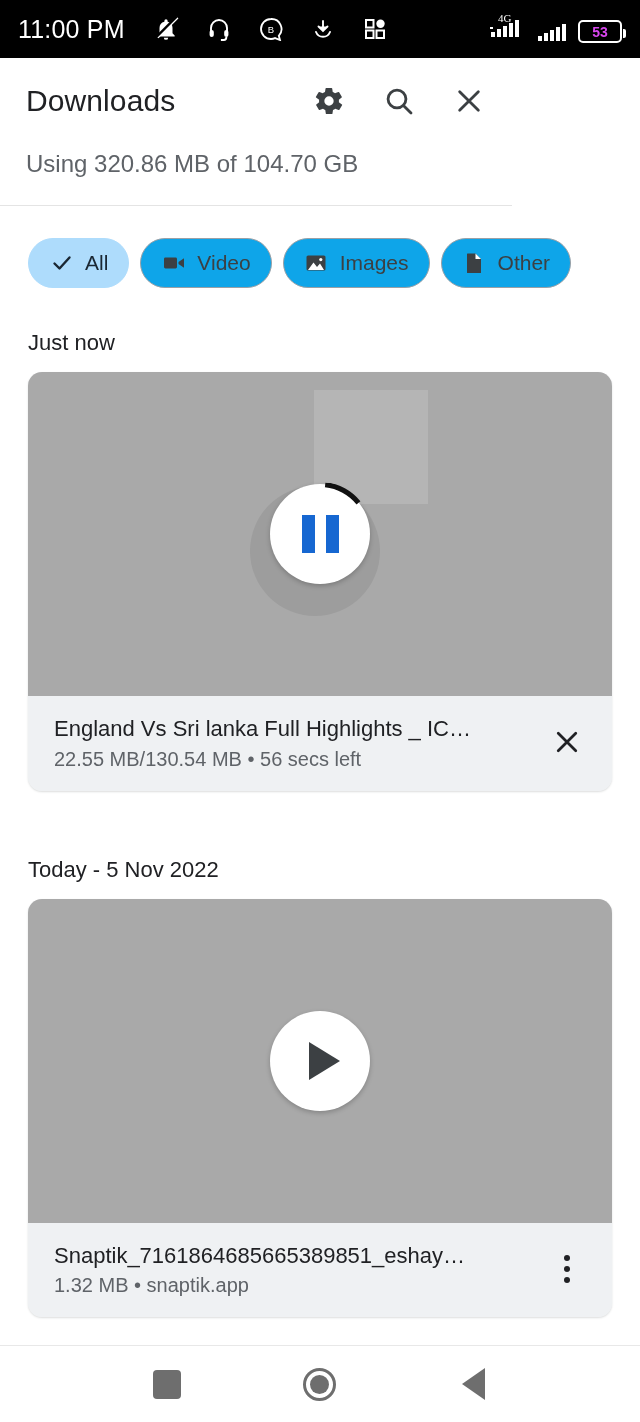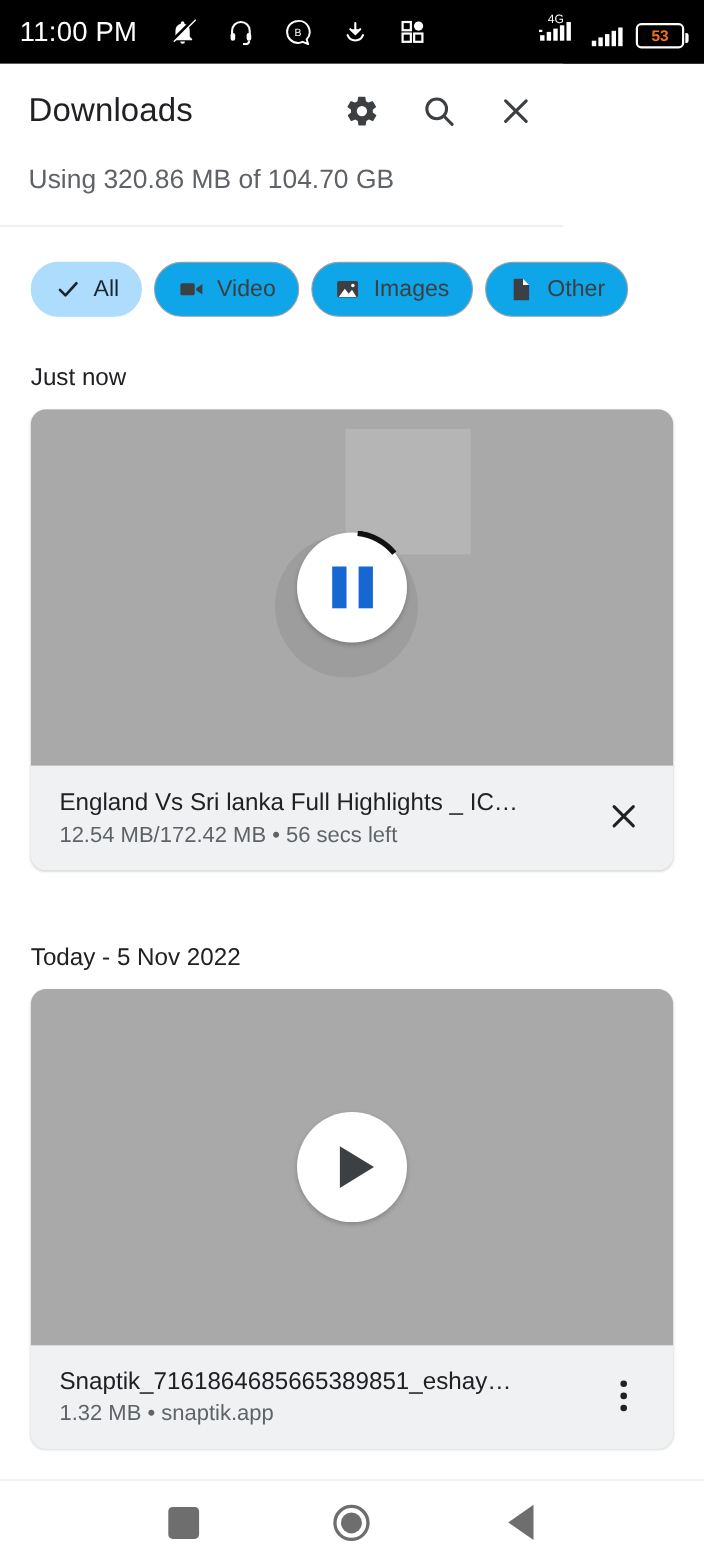"4G" .net-label { font-family: none -> Liberation Serif, serif }
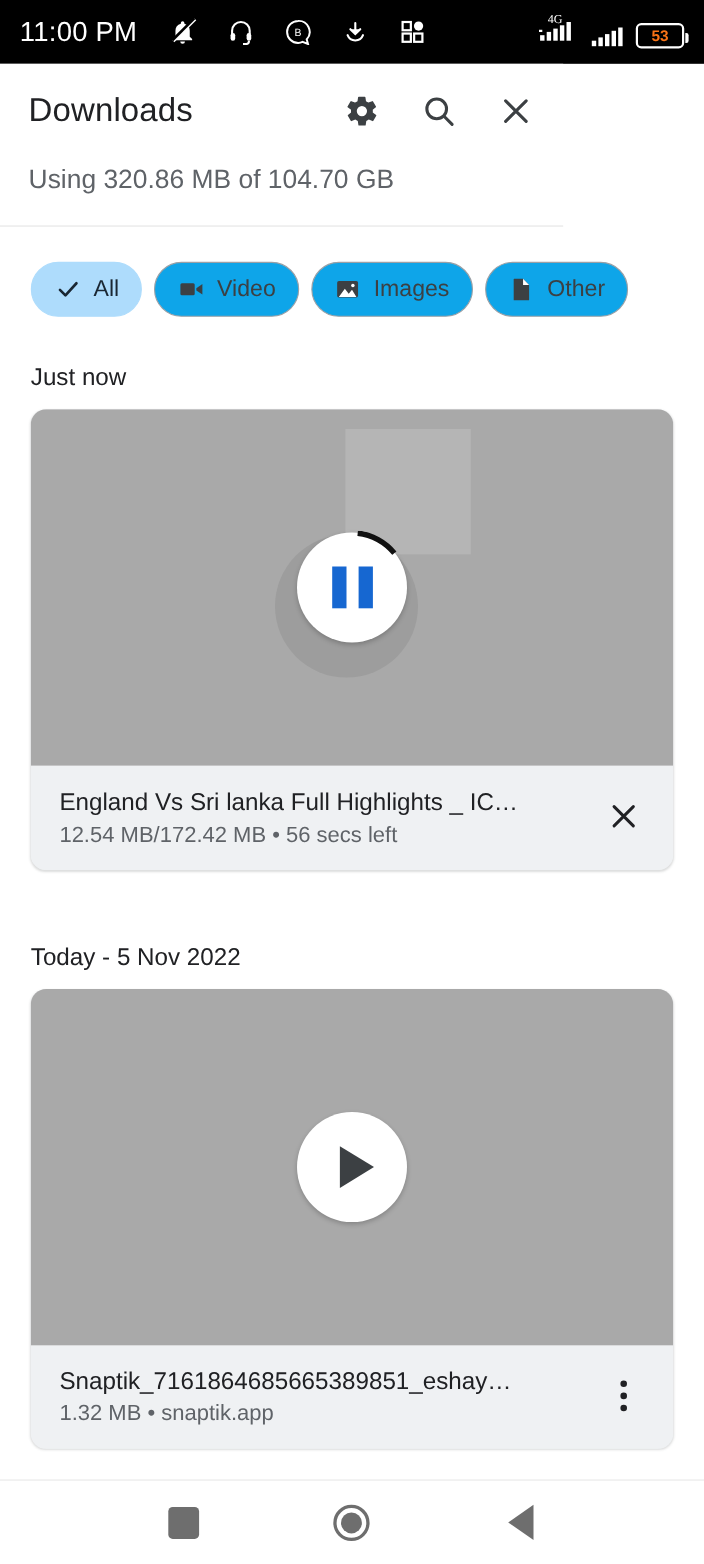"53" .battery { color: #f97316 -> #d946ef }
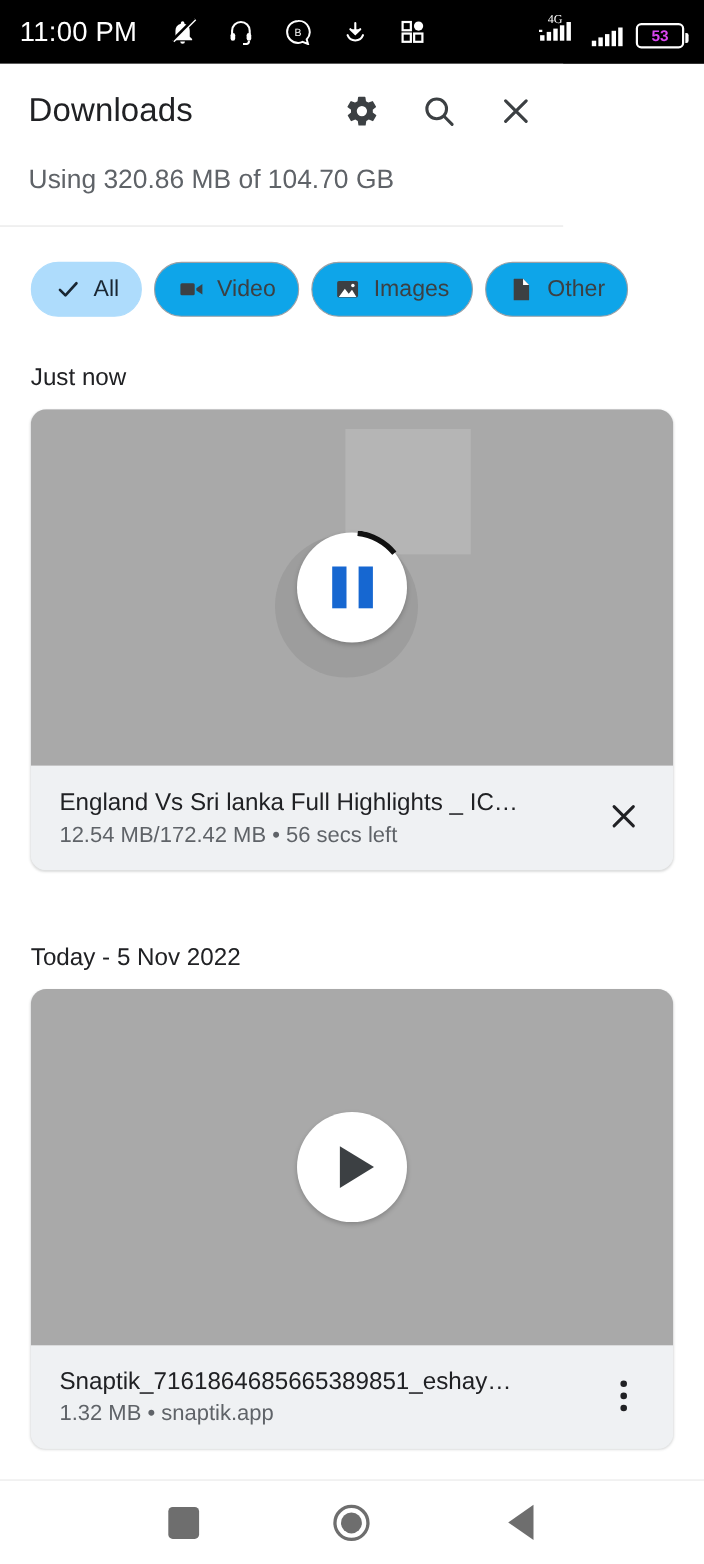"12.54 MB/172.42 MB • 56" div.card-sub { text: 12.54 MB/172.42 -> 22.55 MB/130.54 }
